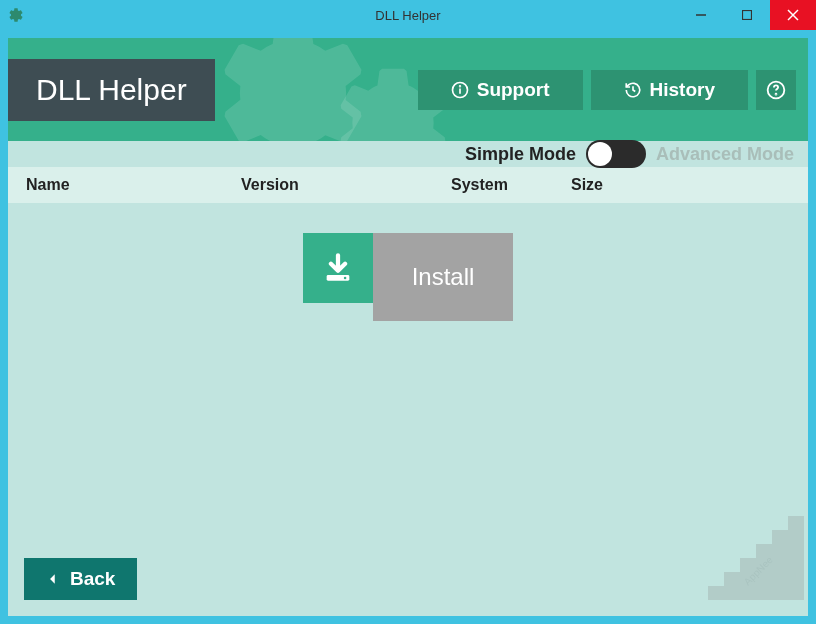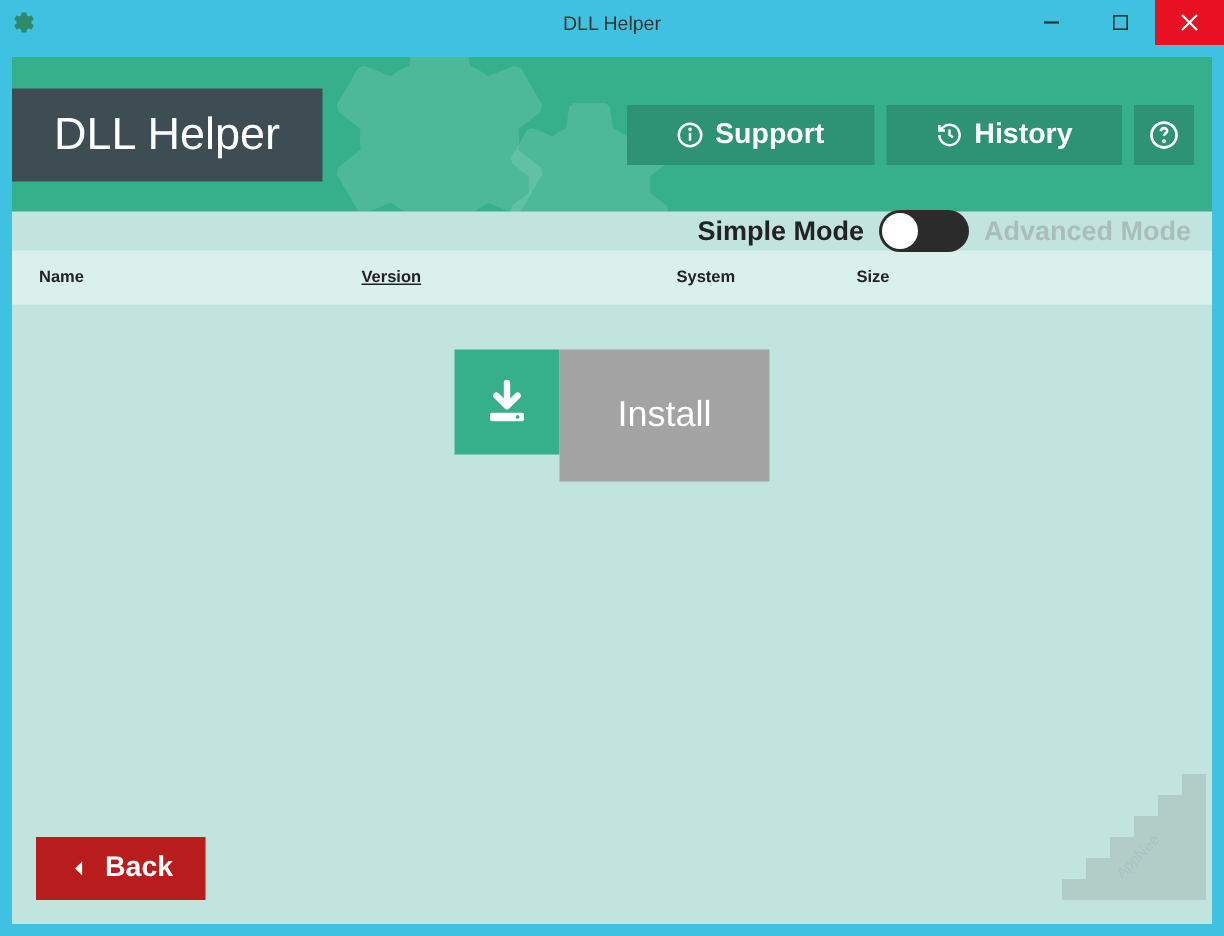"Name" .col { font-size: 11px -> 16px }
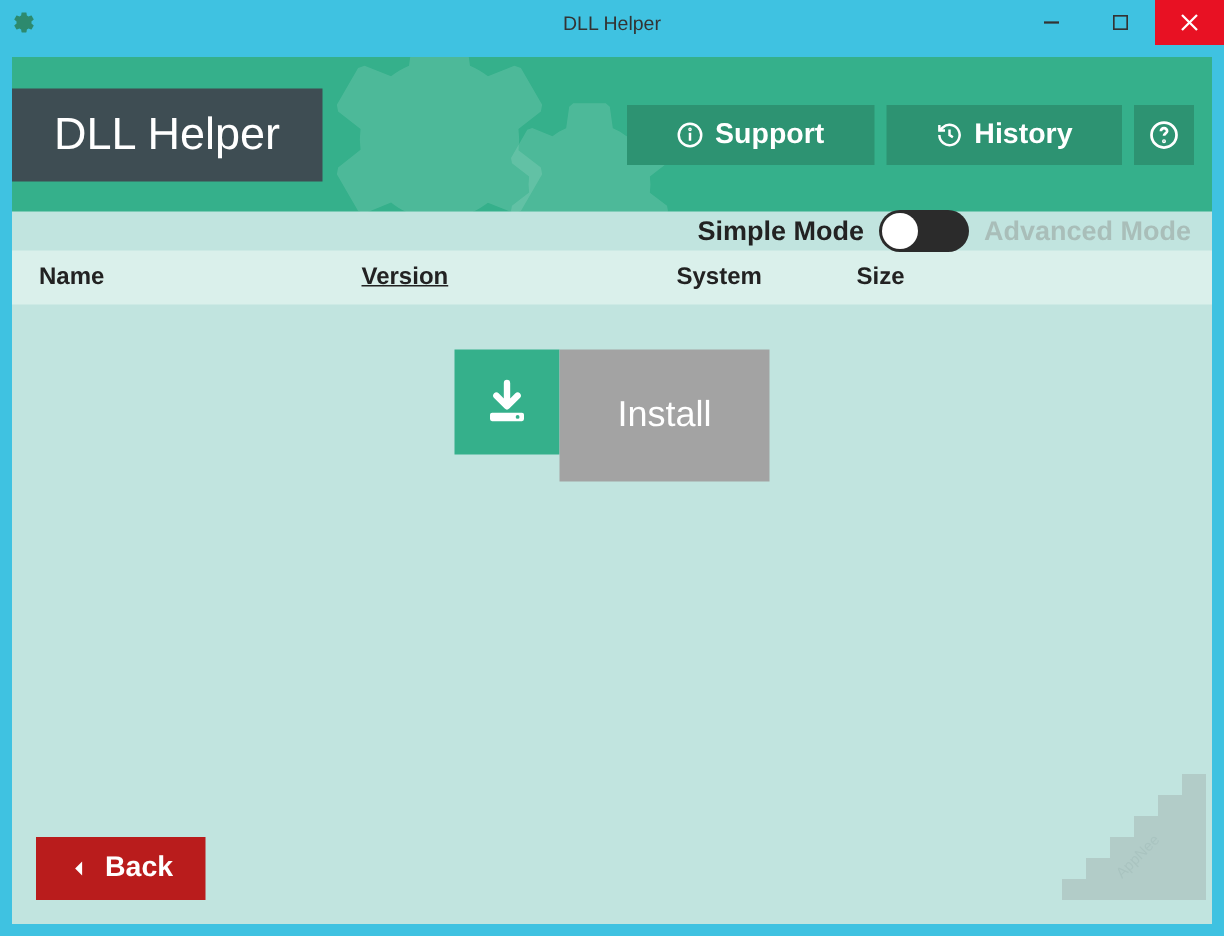"Version" .col-version { text-decoration: underline -> none }
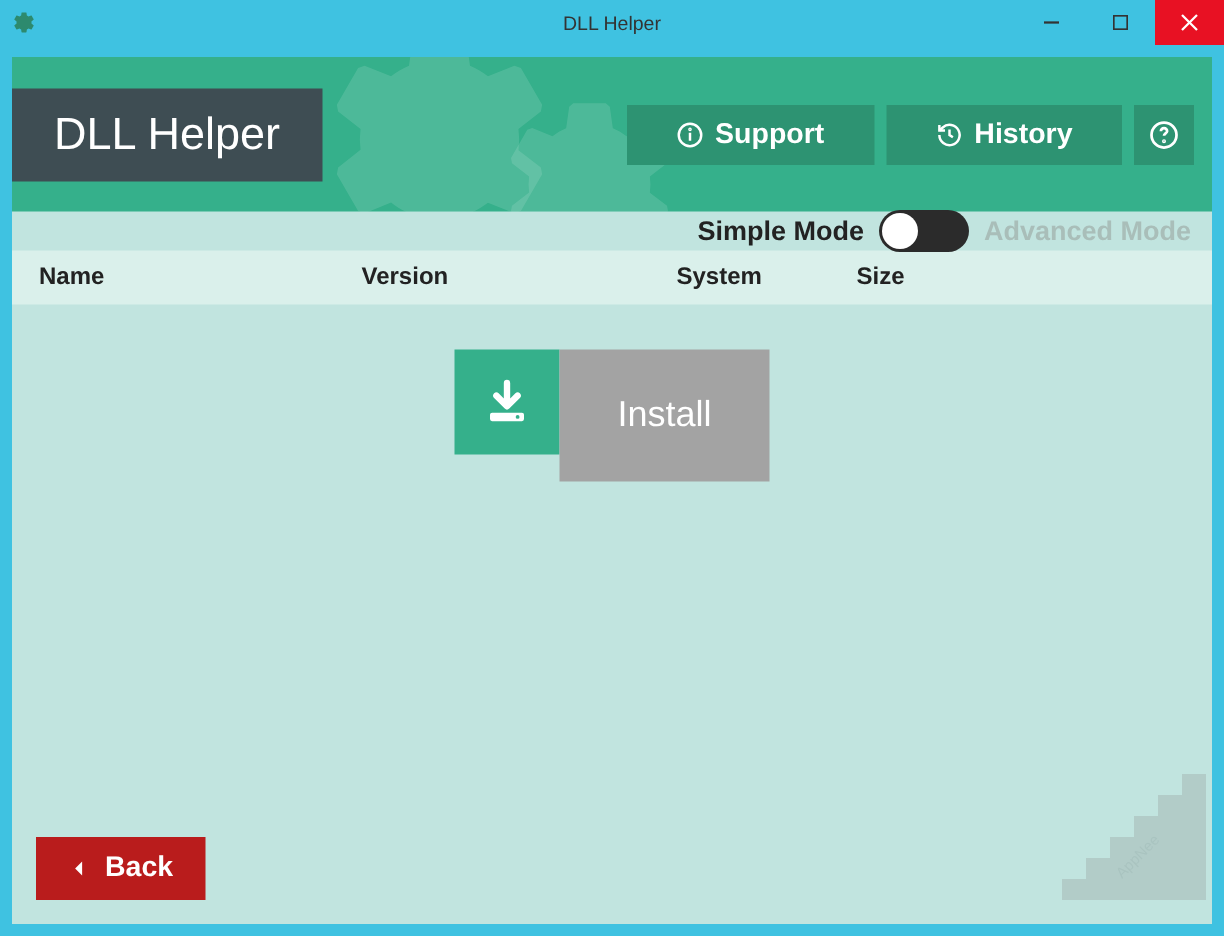"Back" .back-btn { background: #b91c1c -> #0f766e }
